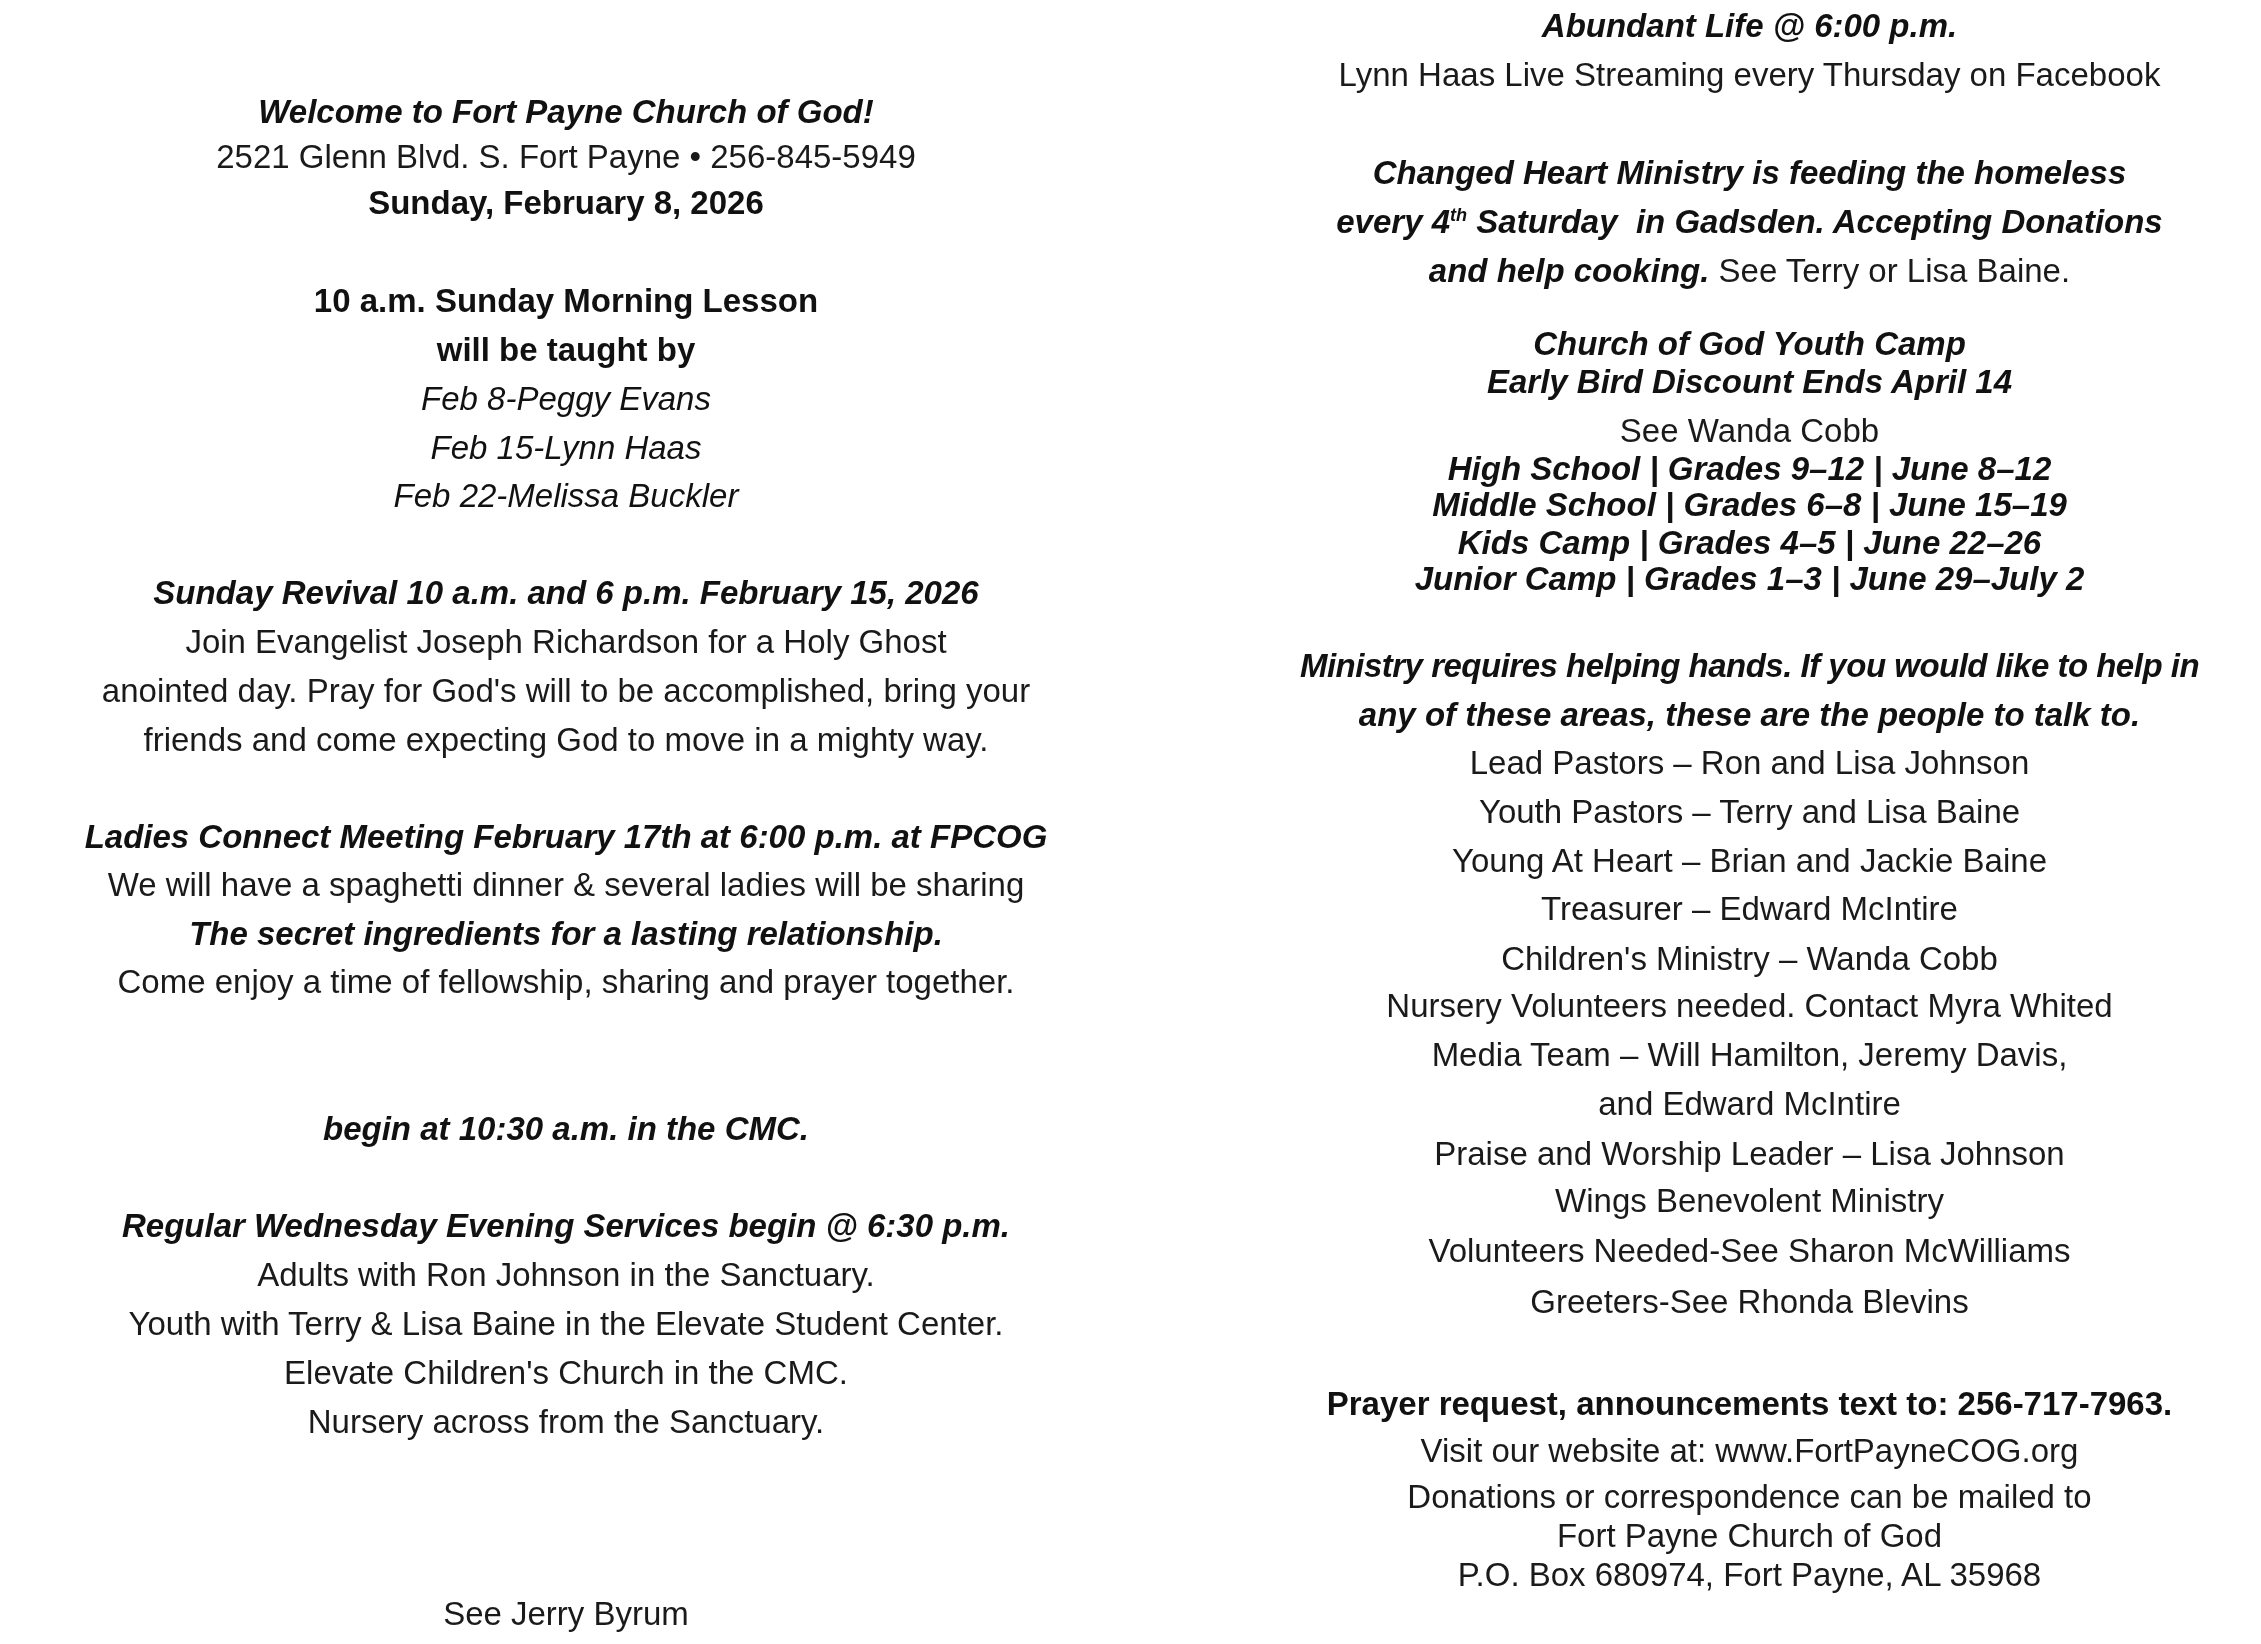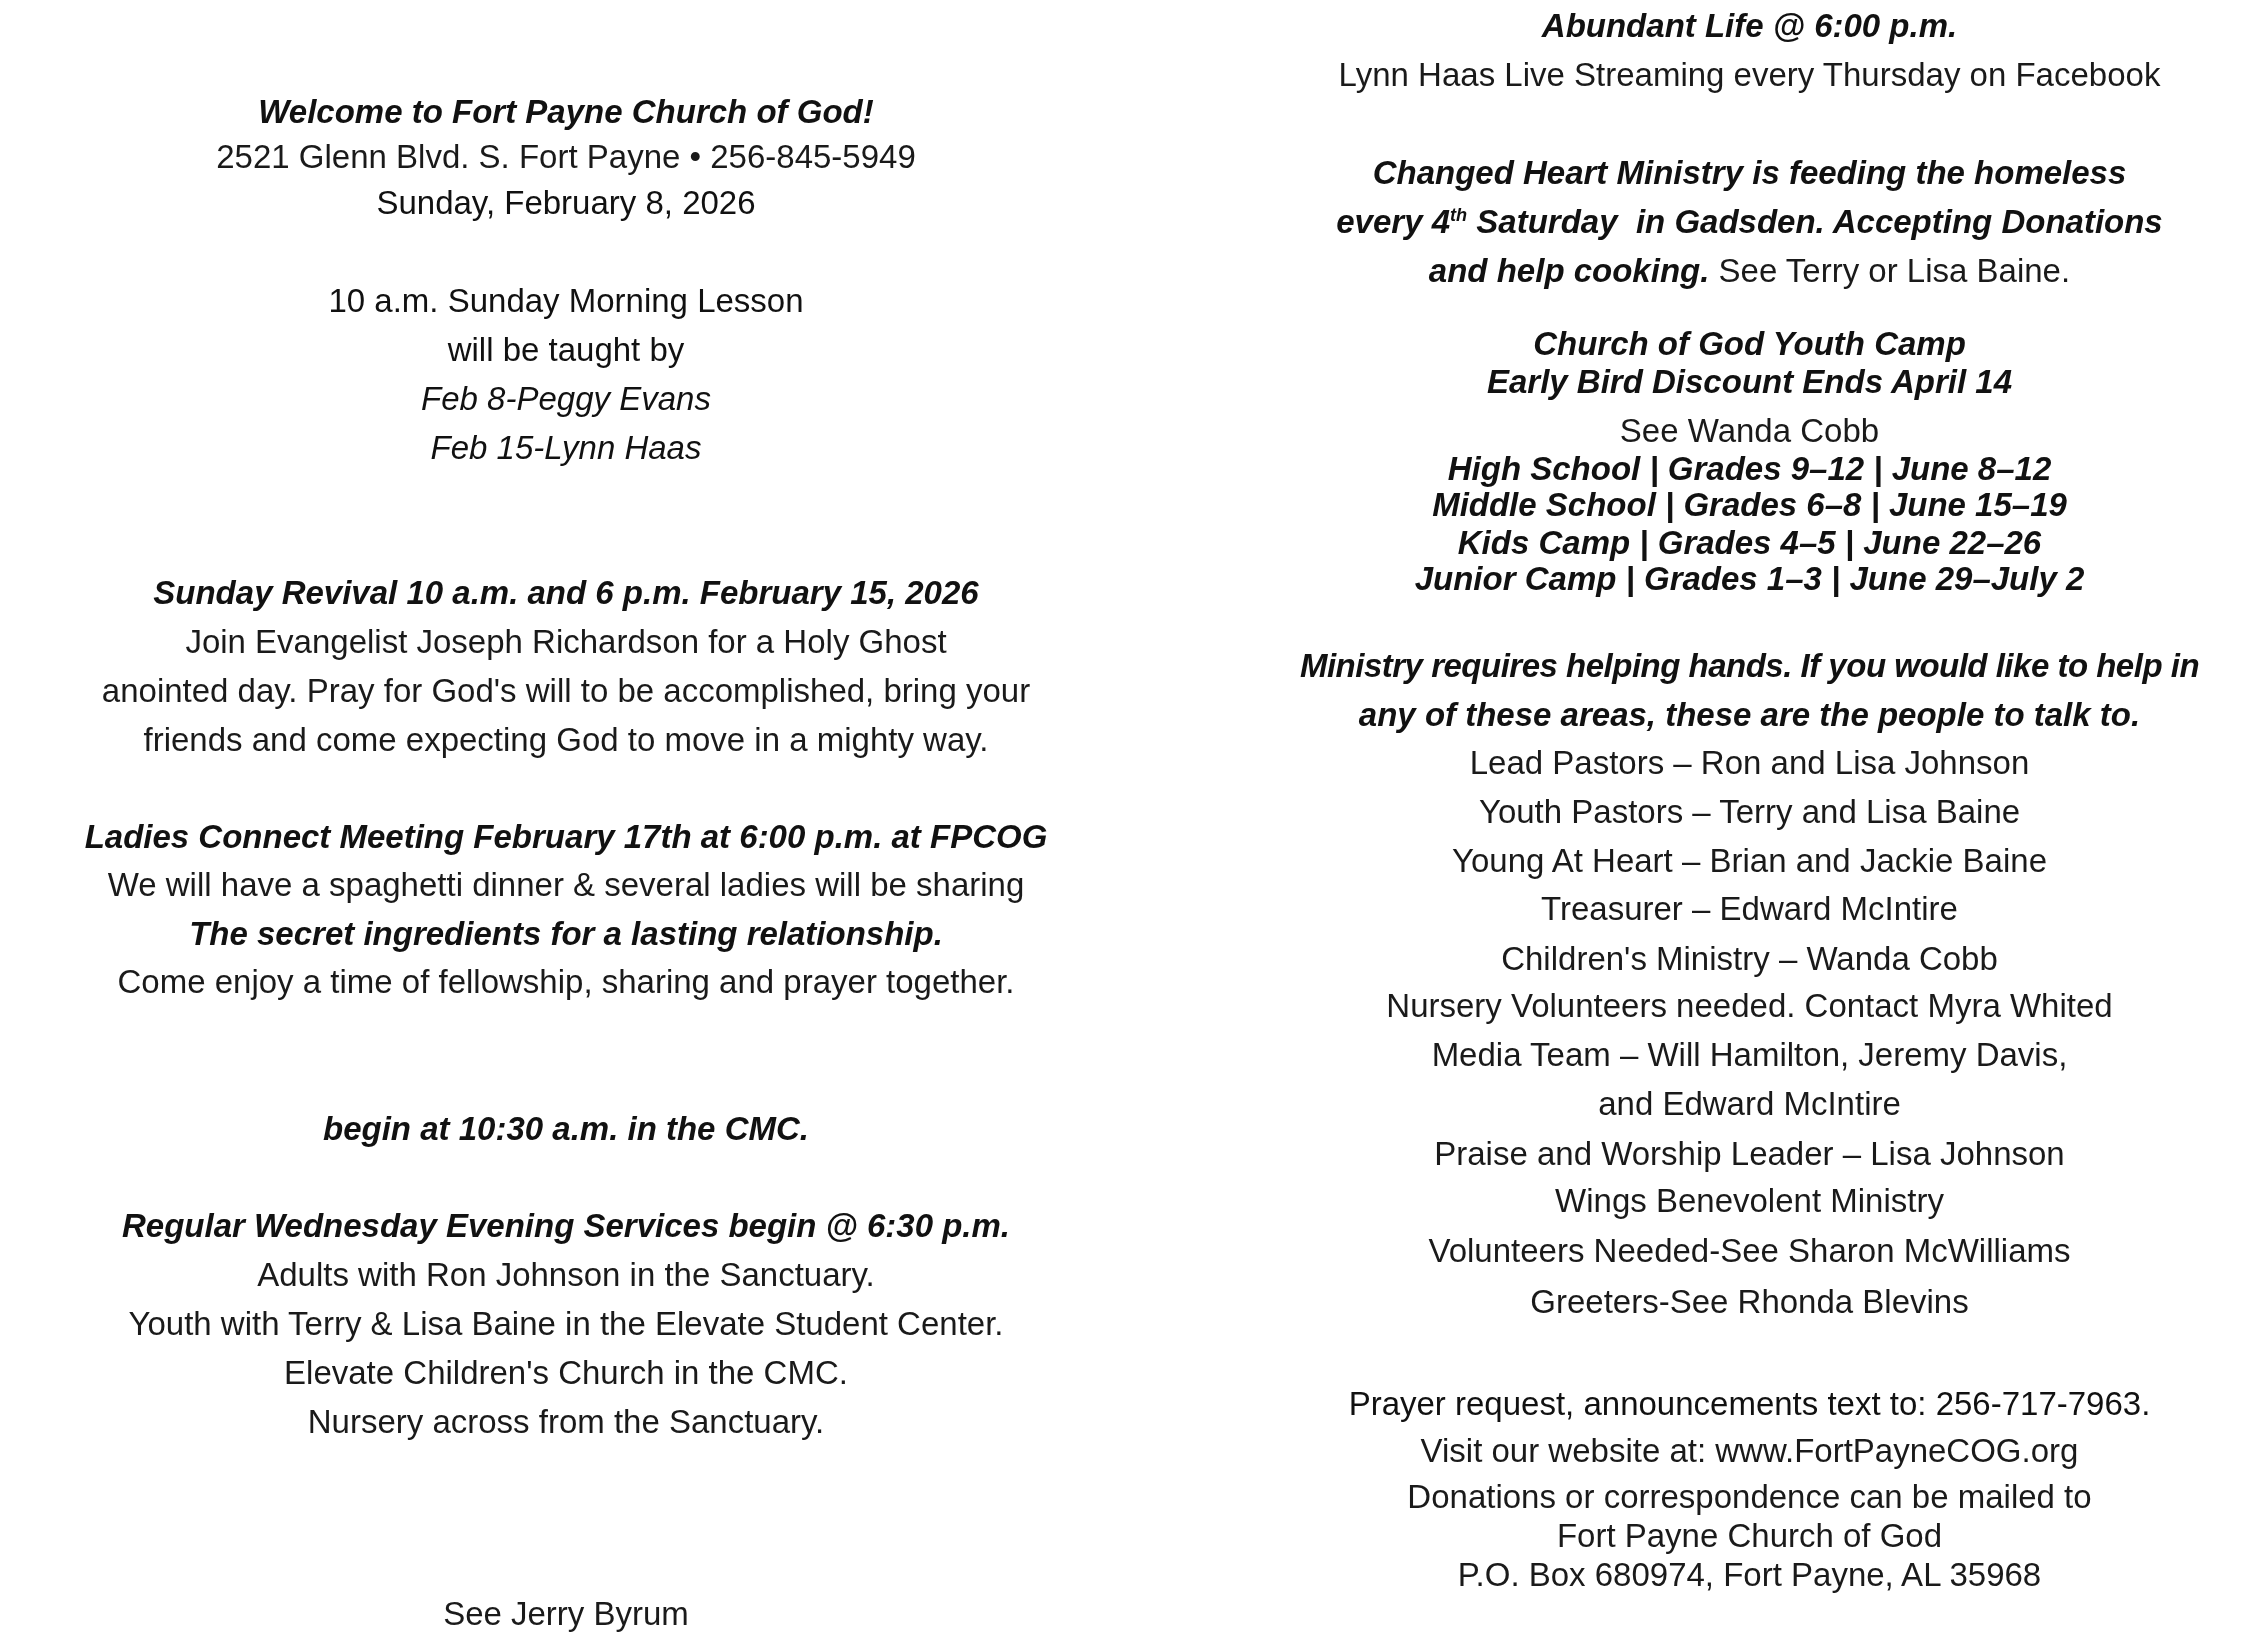"Sunday, February 8, 2026" .b { font-weight: 400 -> 700 }
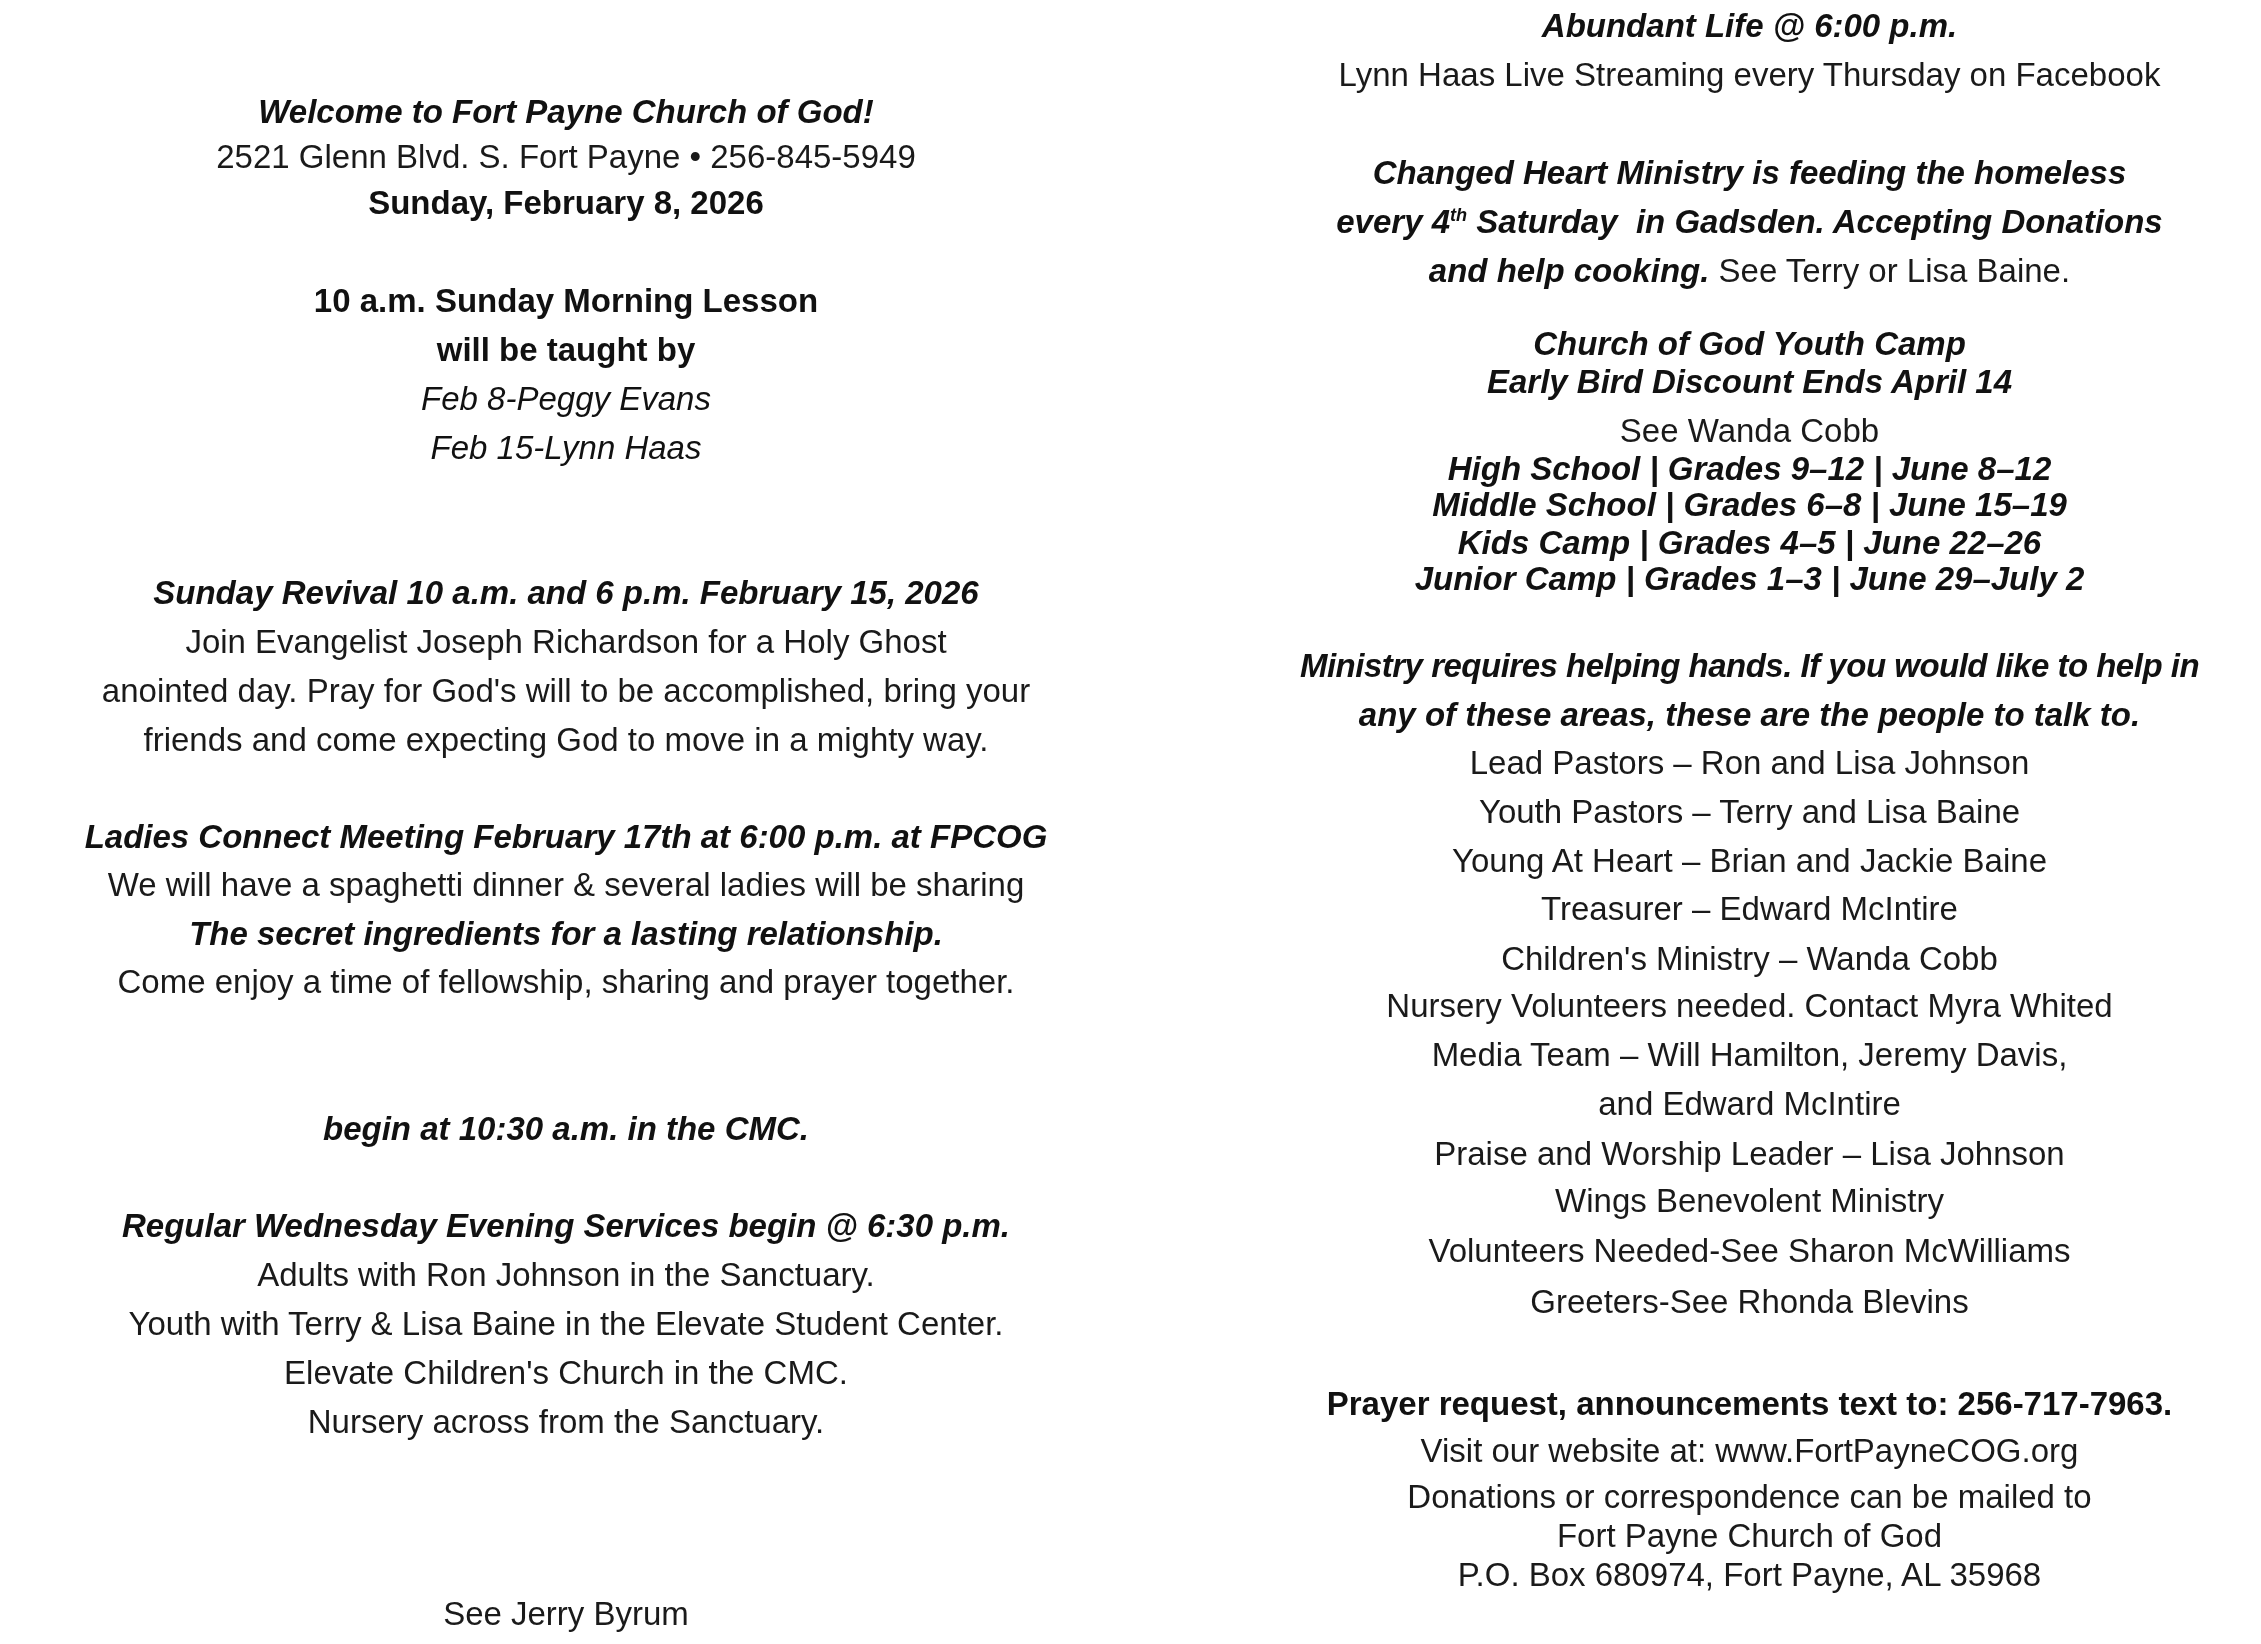"Feb 22-Melissa Buckler" div.ln { html: none -> <div>Feb 22-Melissa Buckler</div> }
